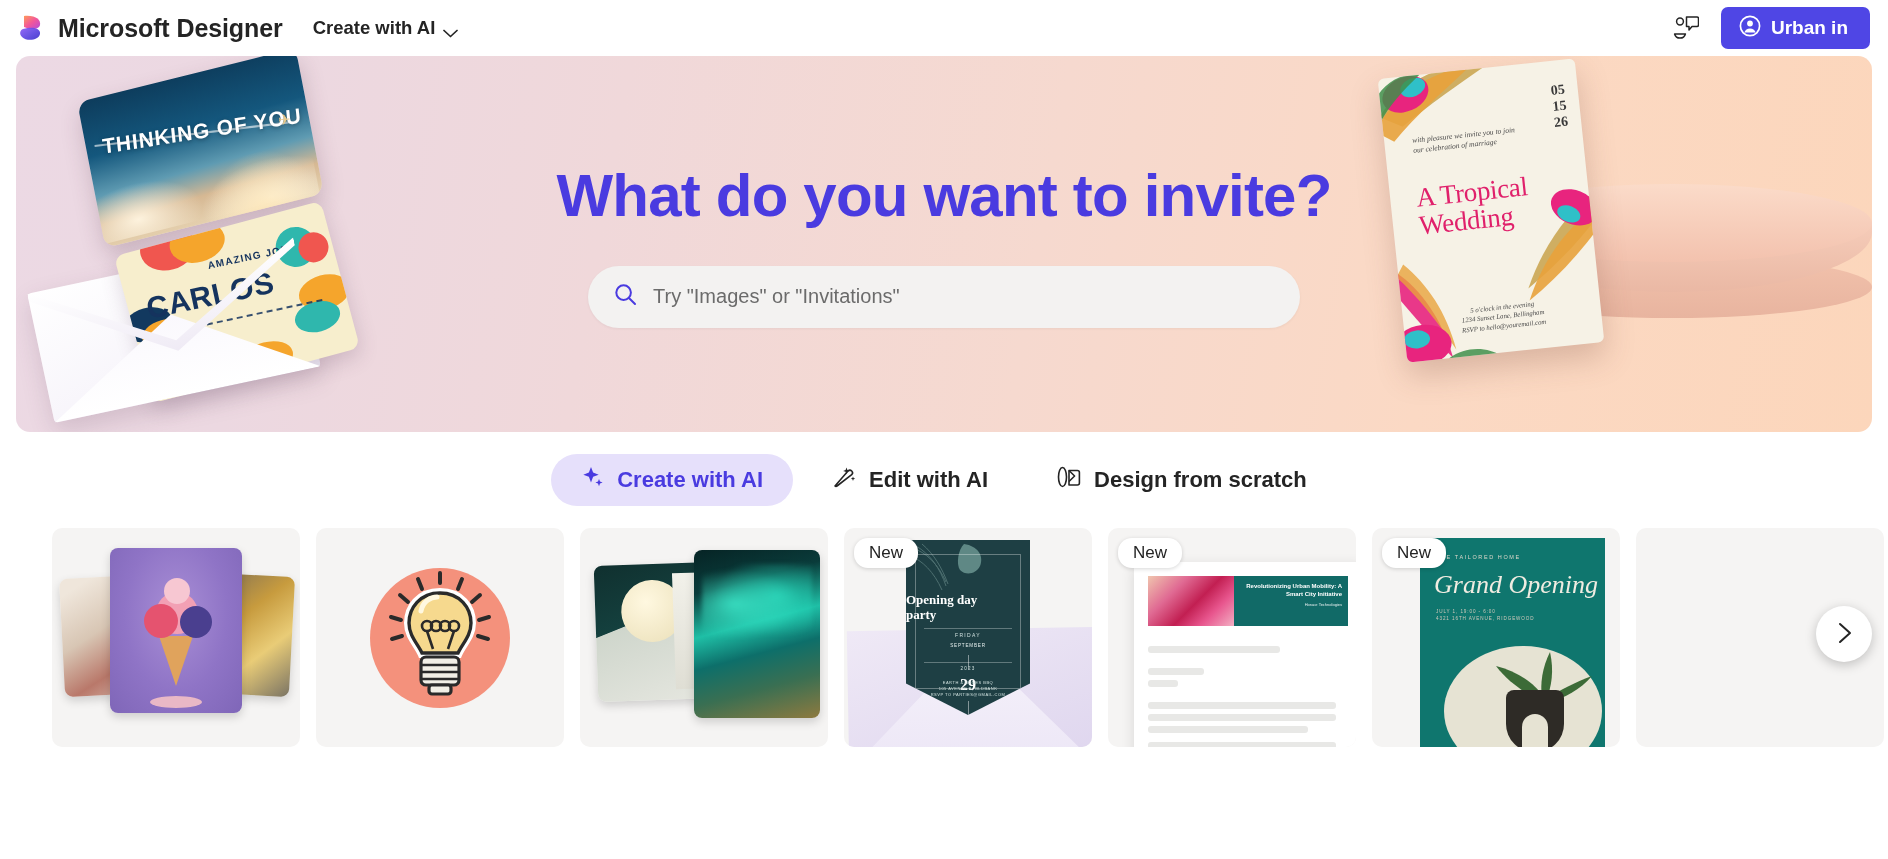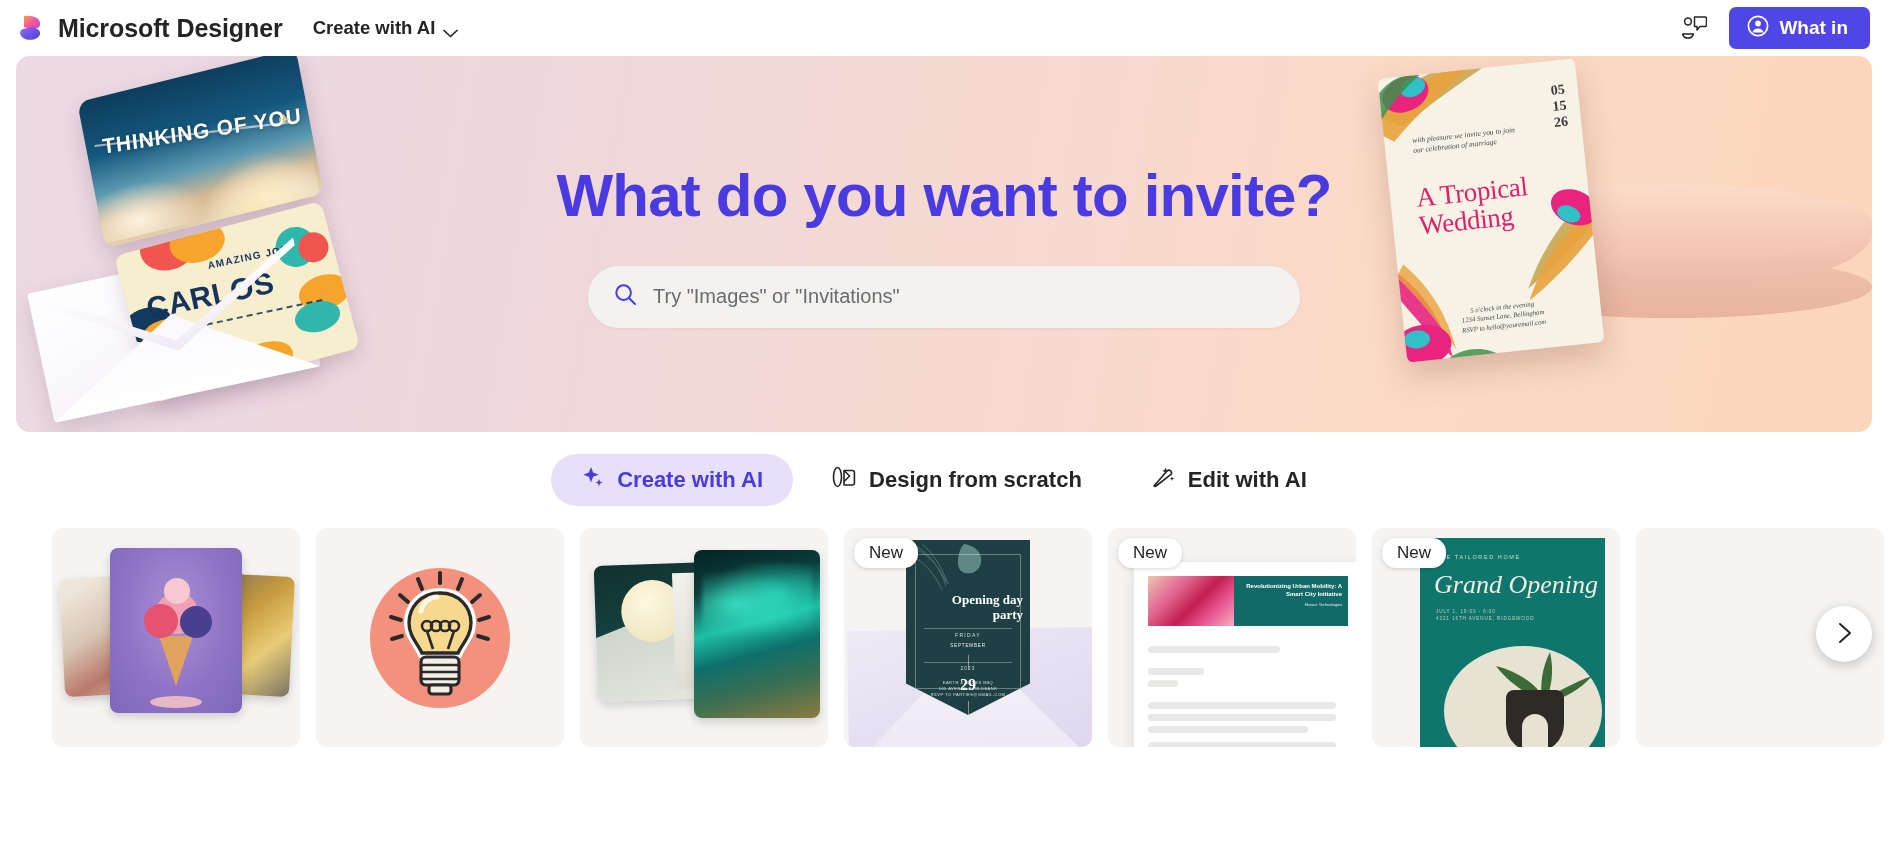"What in" span { text: What -> Urban }
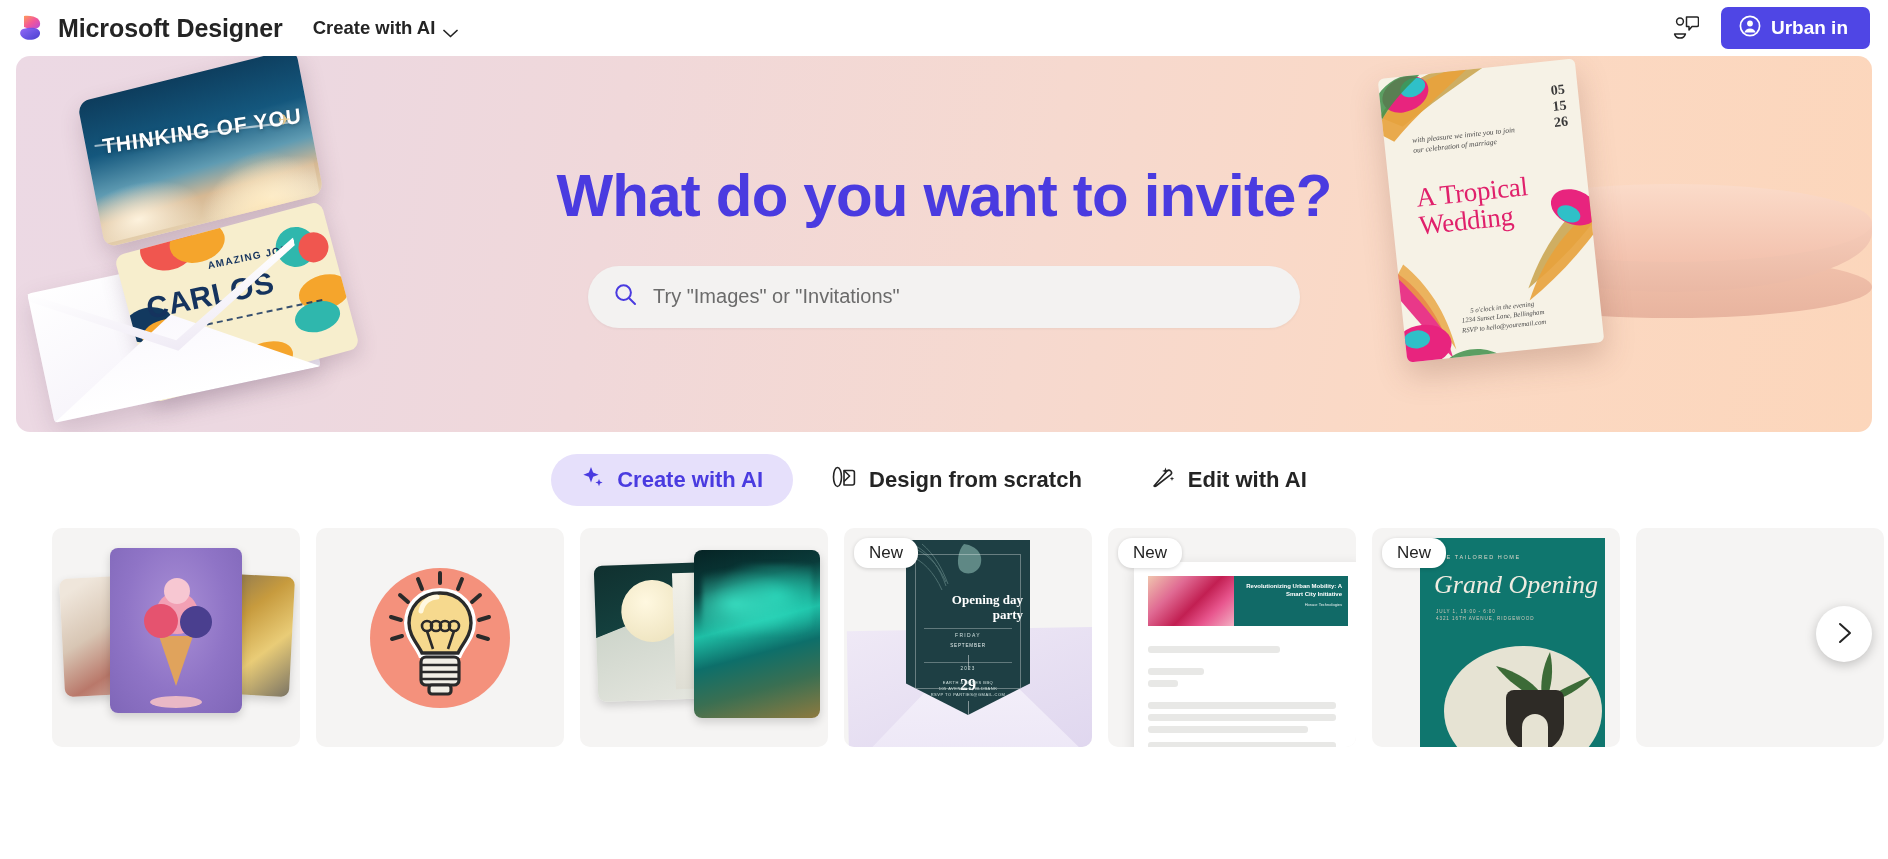"Design from scratch" button.tab { order: before "Edit with AI" -> after "Edit with AI" }
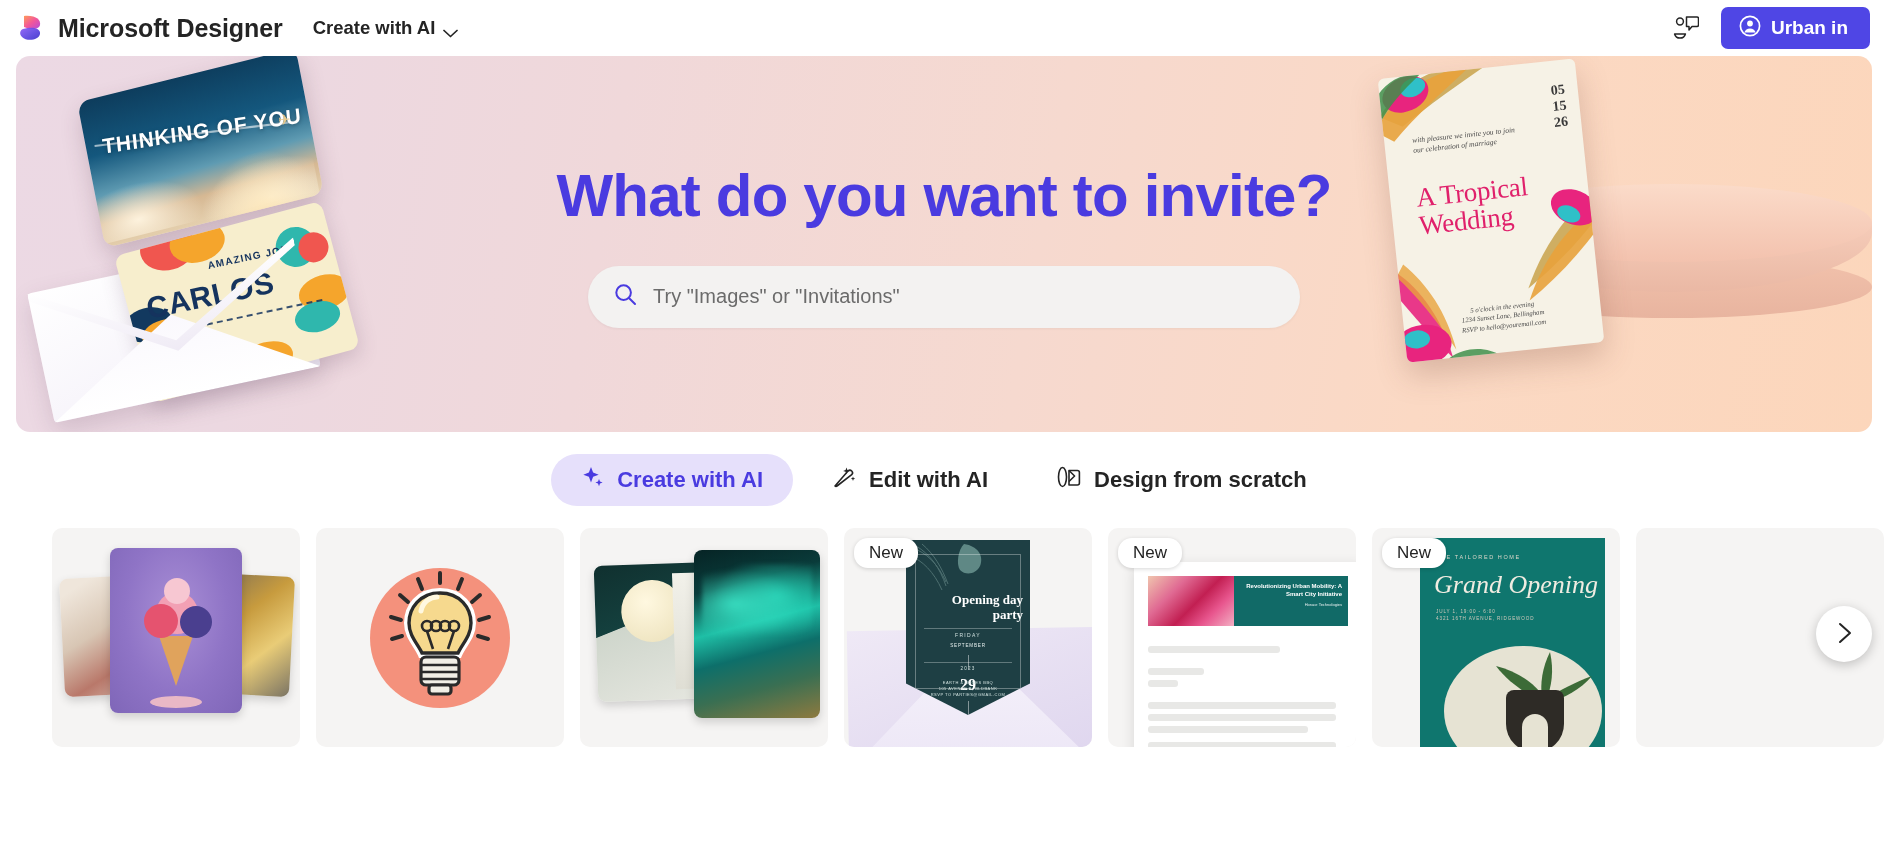"Opening day" .inv-title { right: 7px -> 0; text-align: right -> left }
